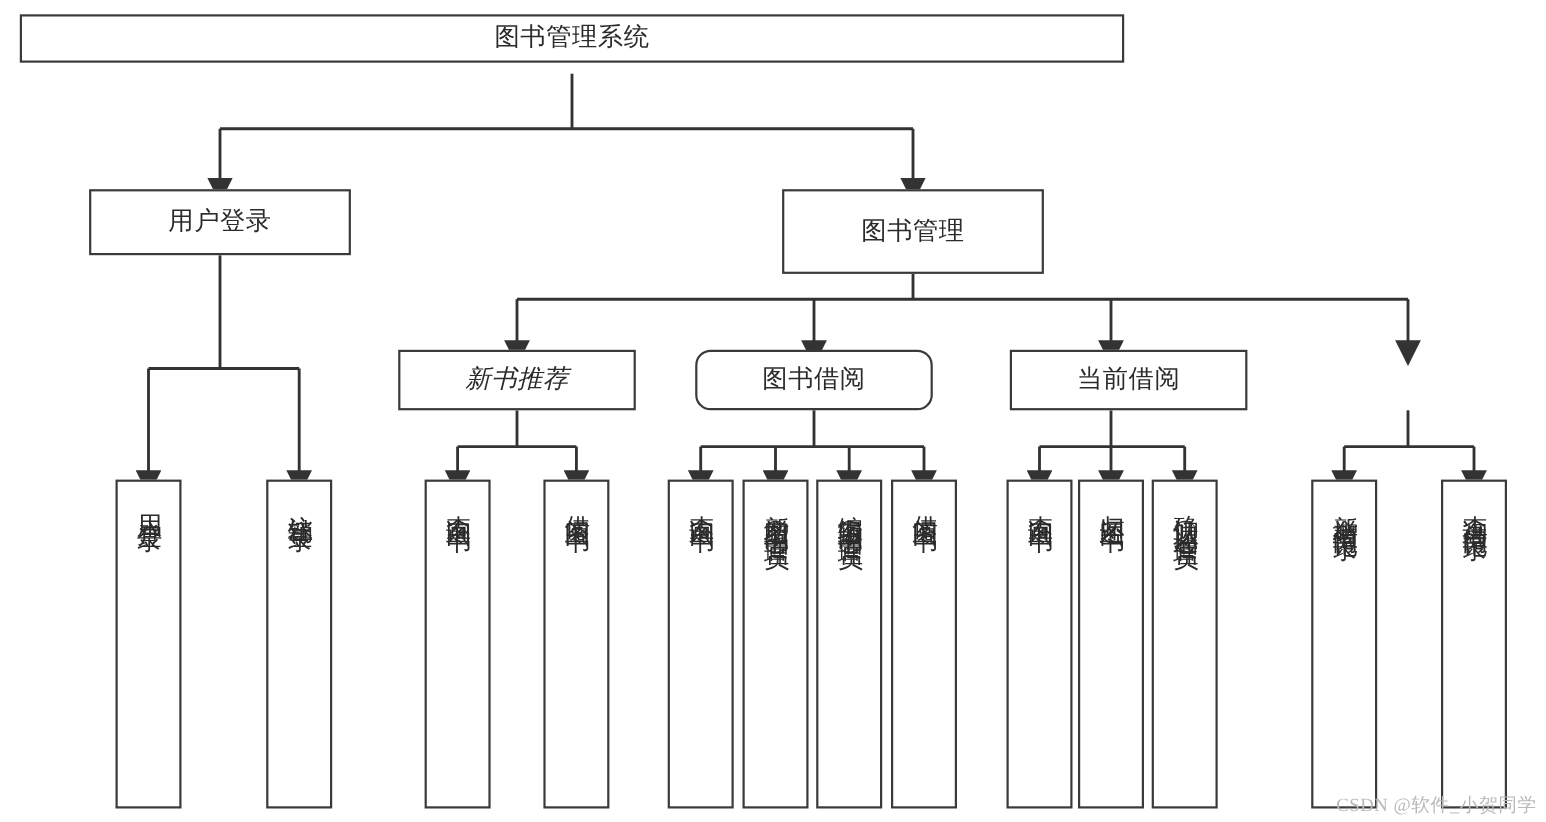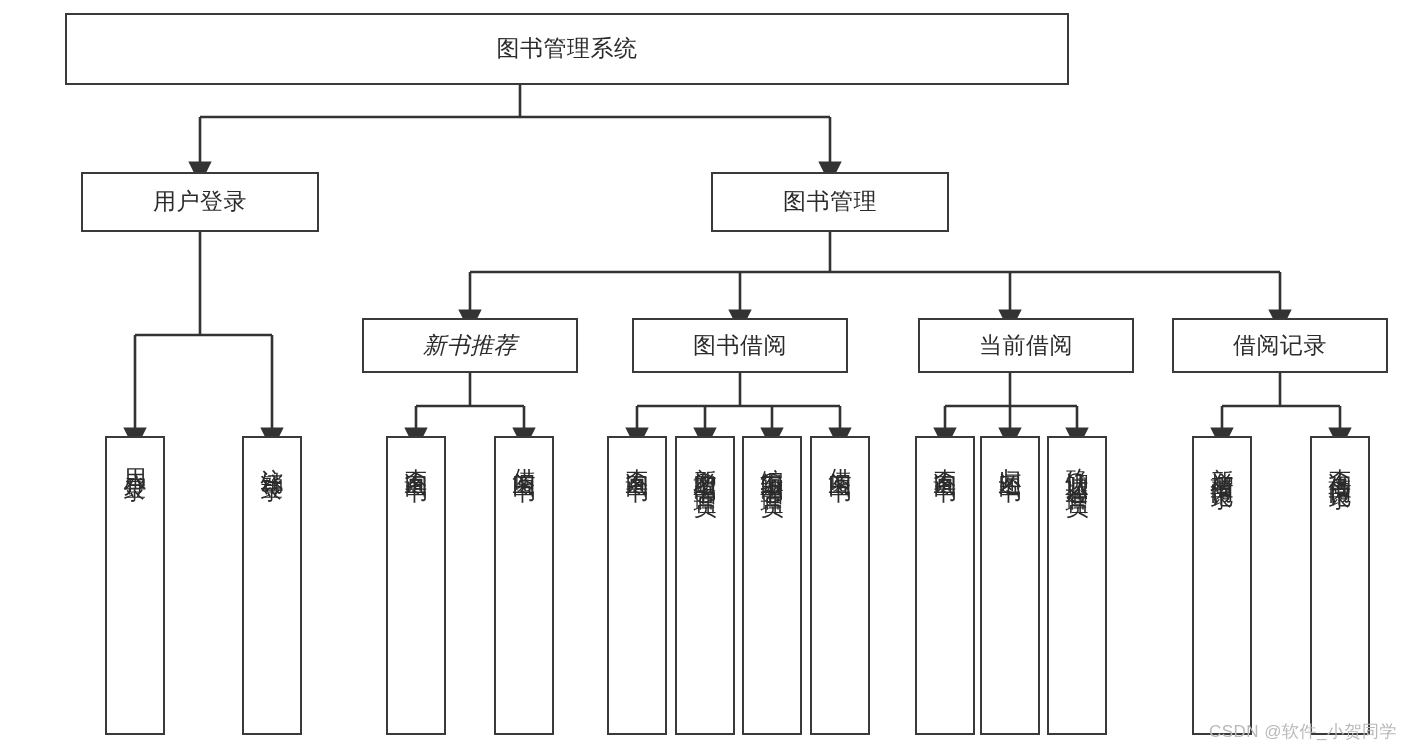"图书管理系统" div.node { height: 72px -> 44px; margin-left: 47px -> none }
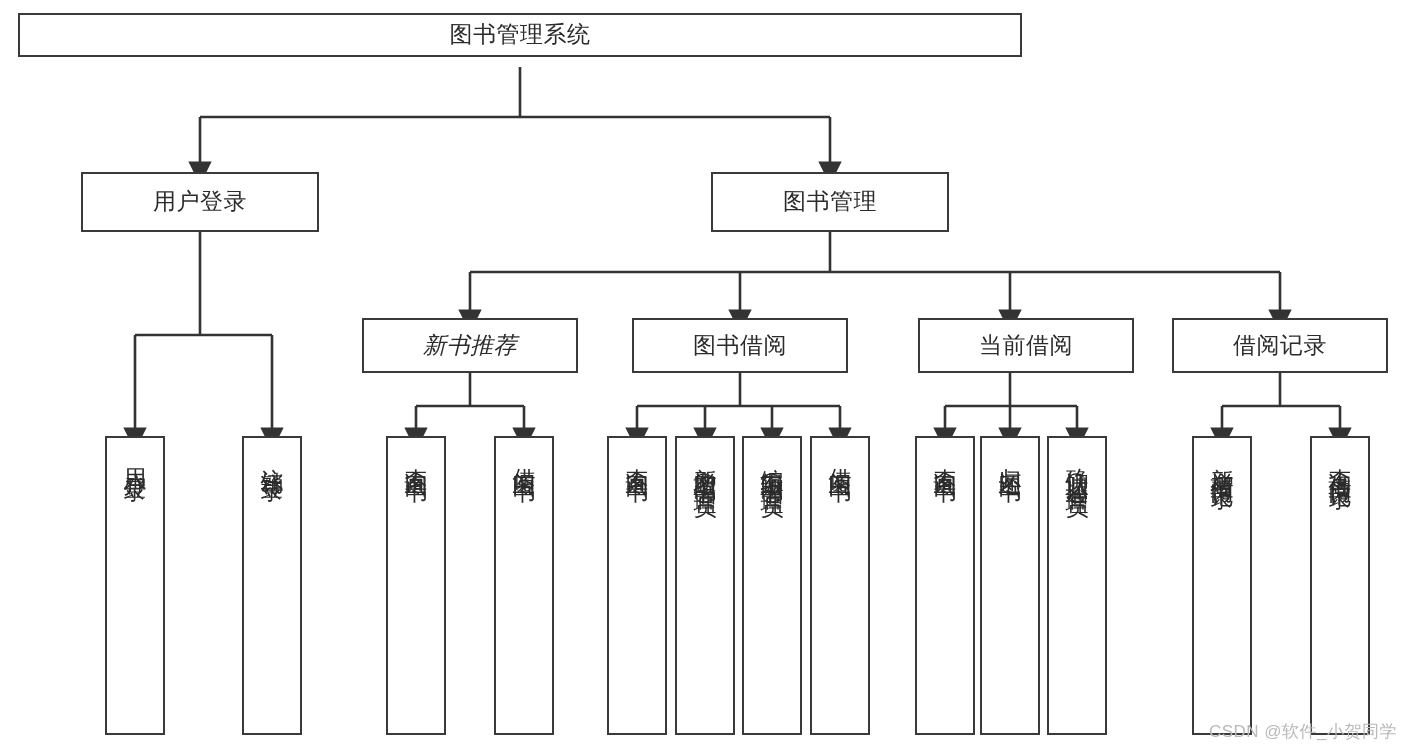"图书管理" div.node { height: 60px -> 77px }
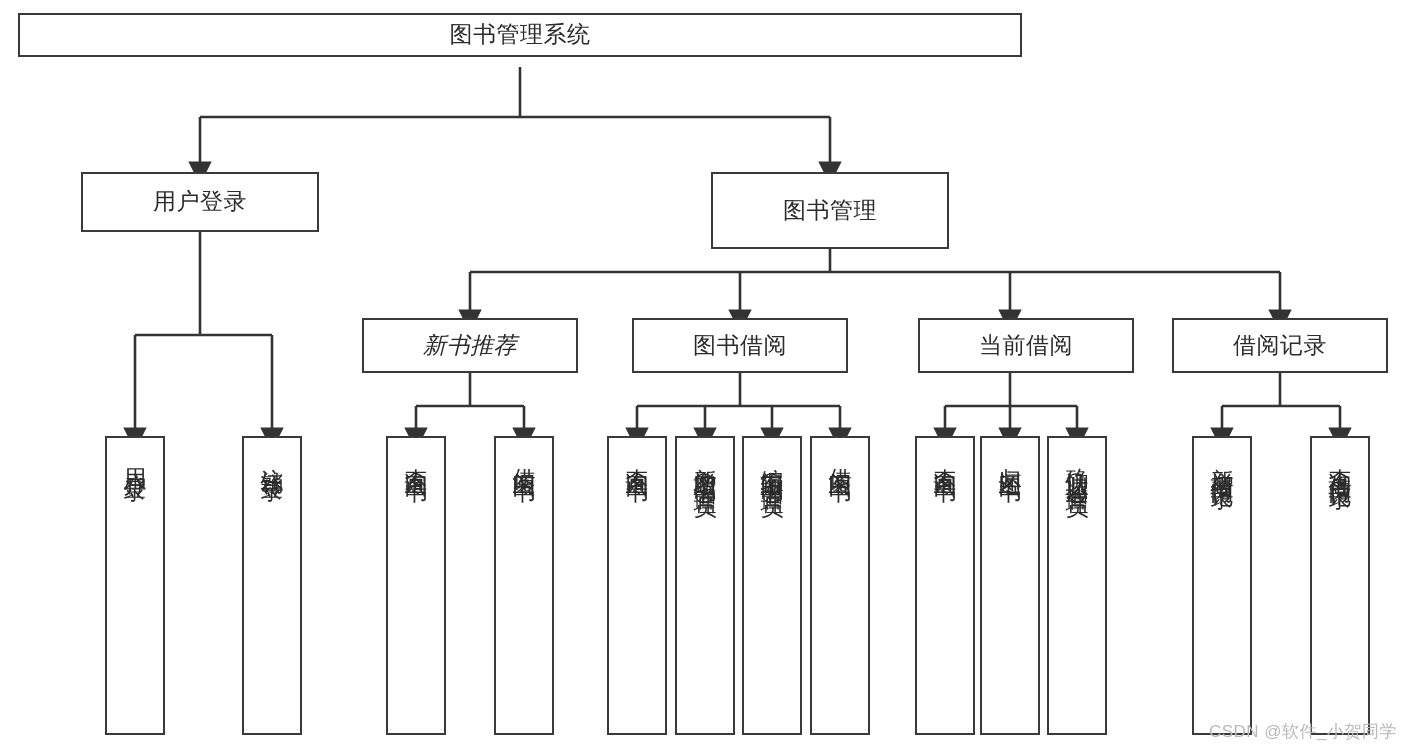"图书借阅" div.node { border-radius: none -> 14px }
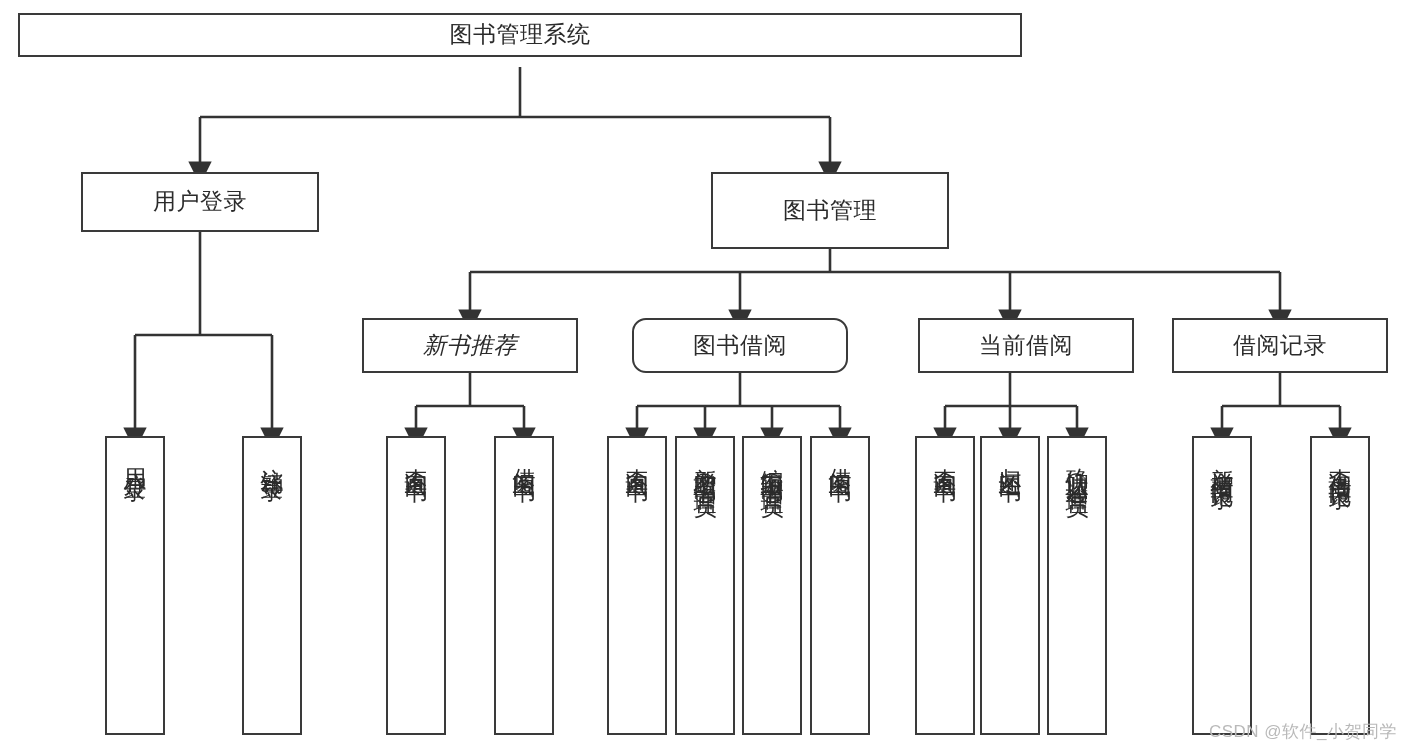"借阅记录" div.node { html: <div> <span>借阅记录</span> </div> -> none }
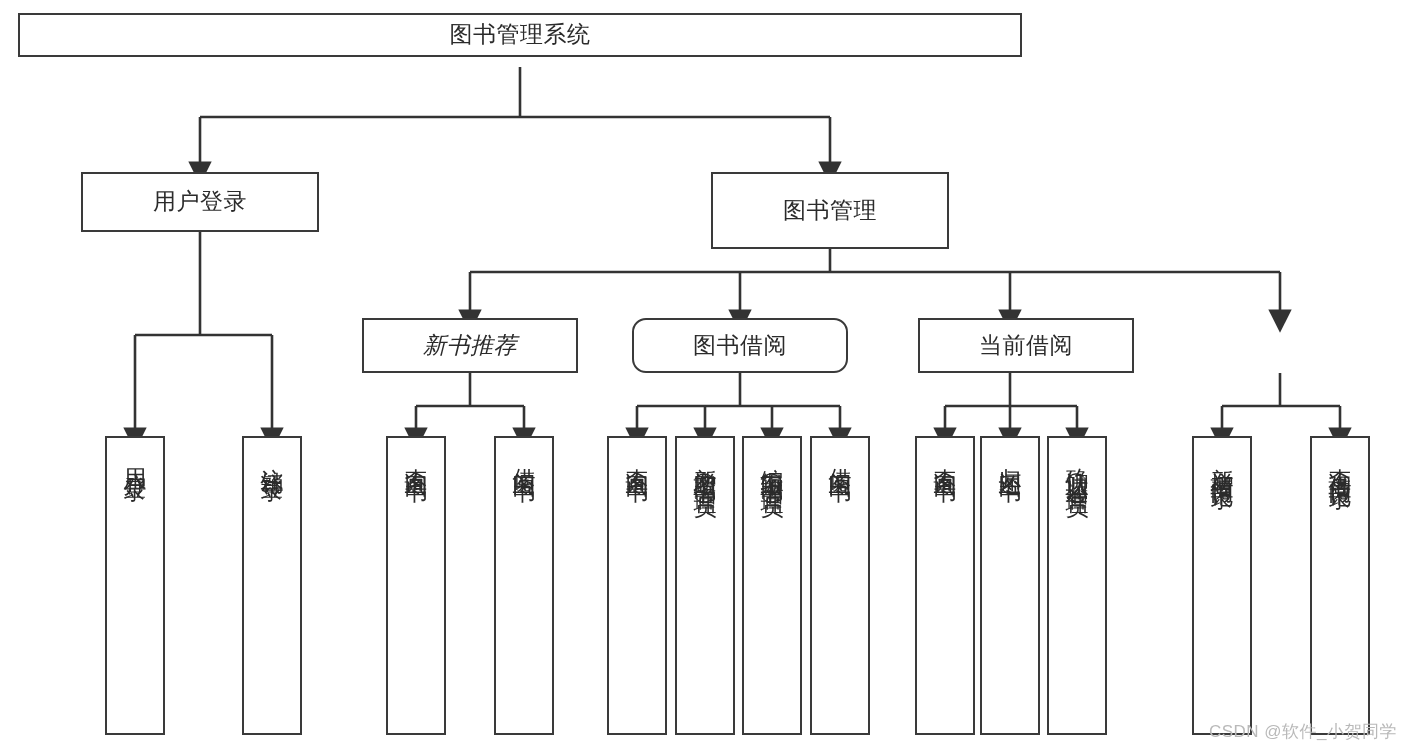"CSDN @软件_小贺同学" #watermark { font-family: Liberation Sans, sans-serif -> Liberation Serif, serif }
